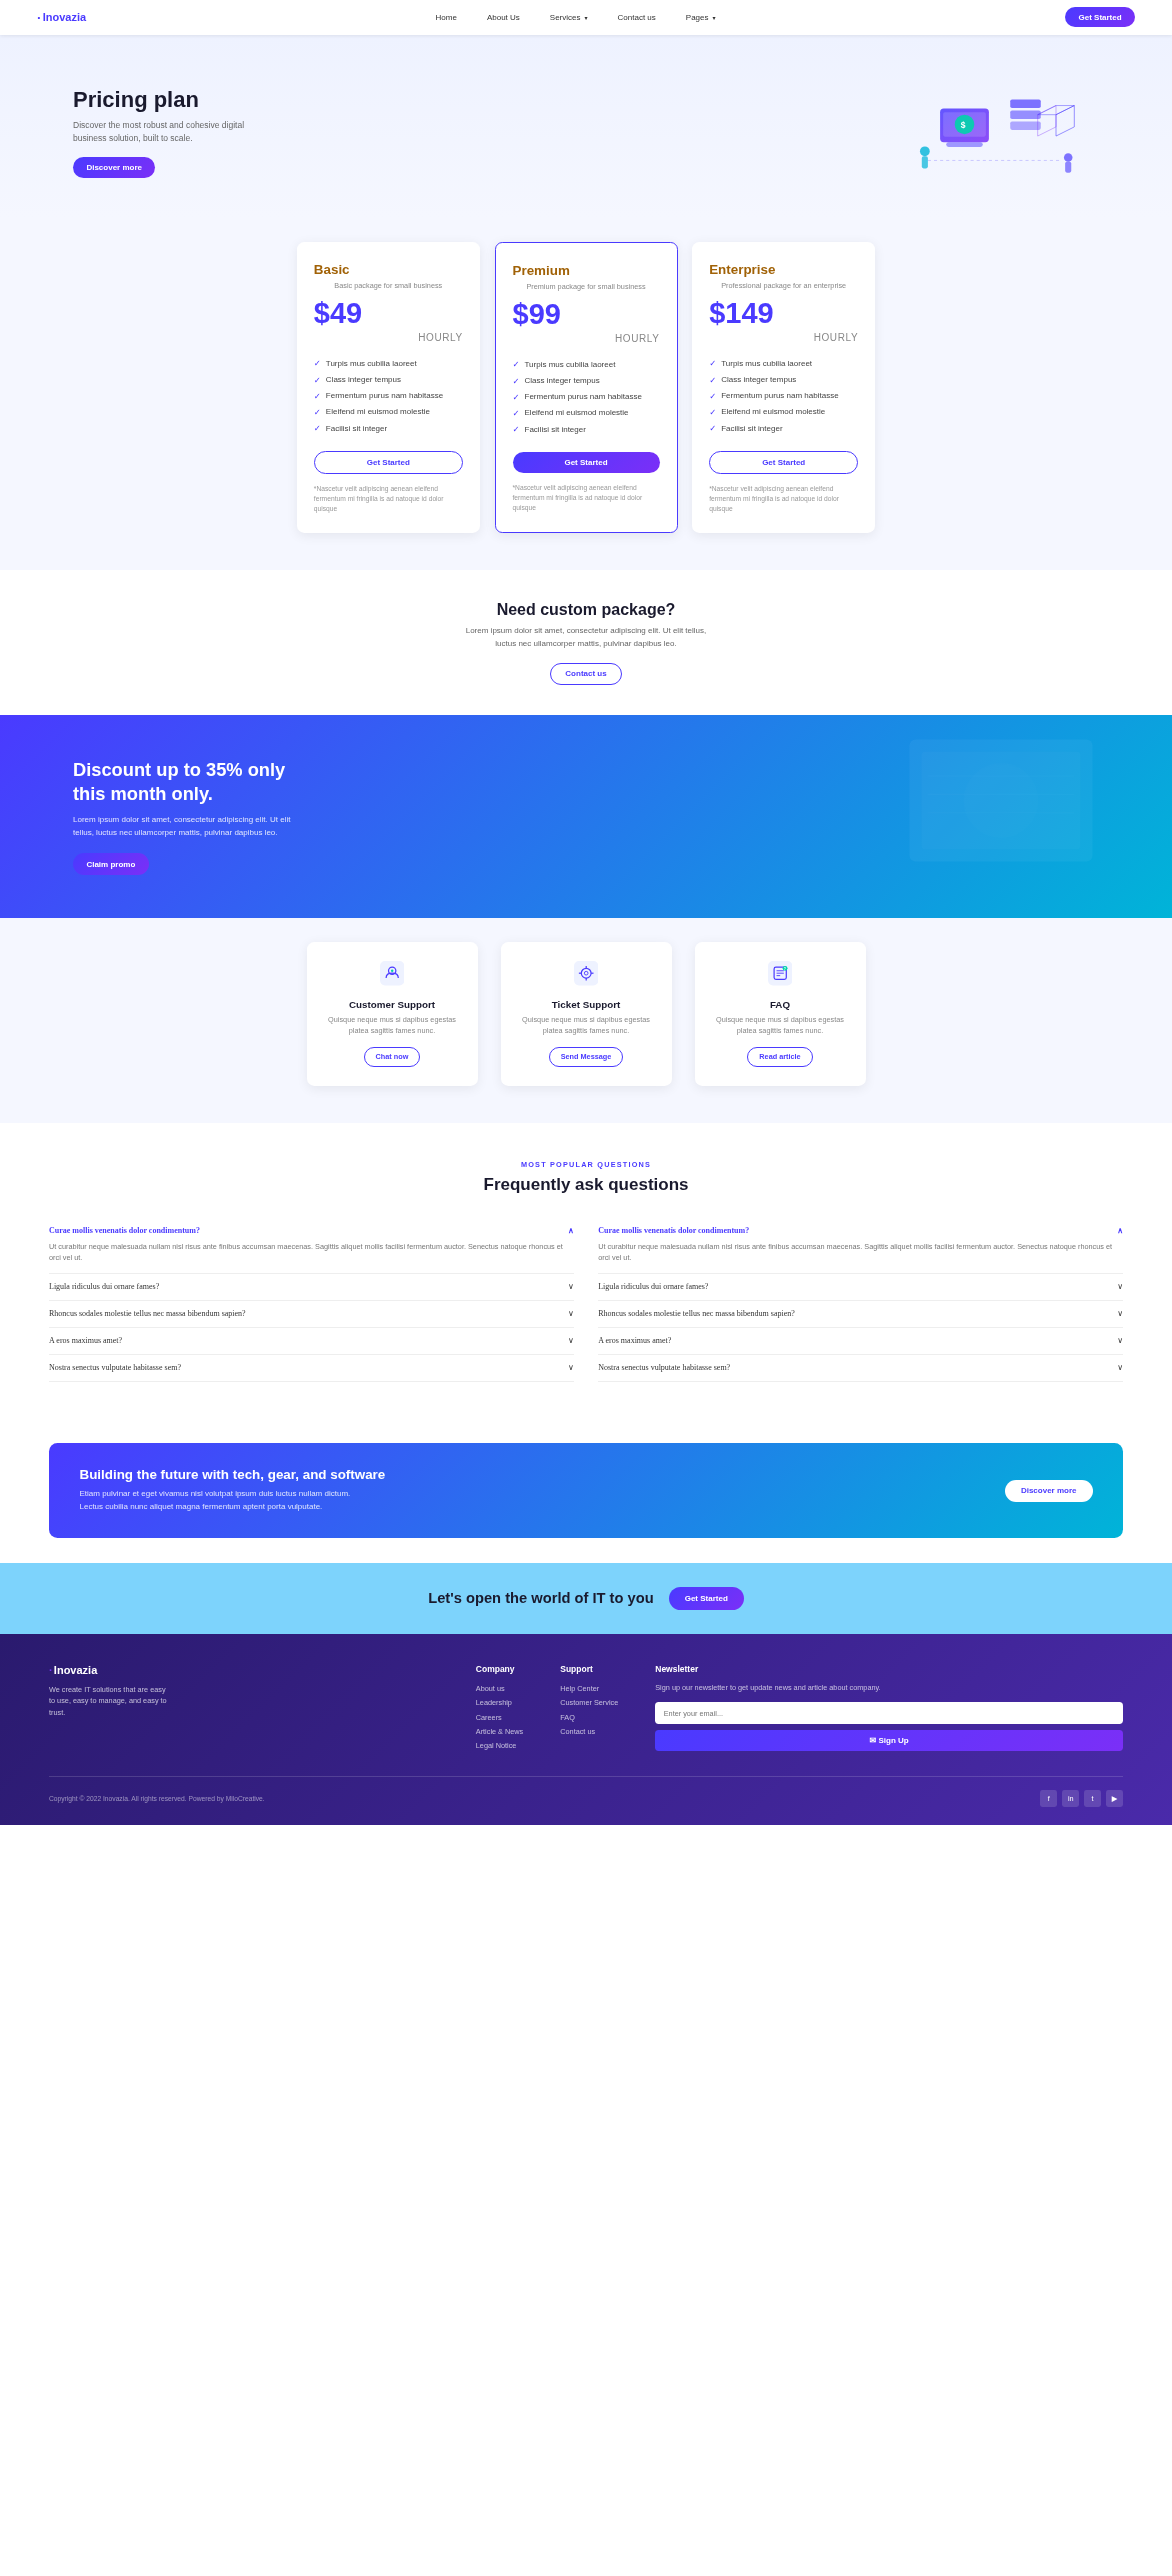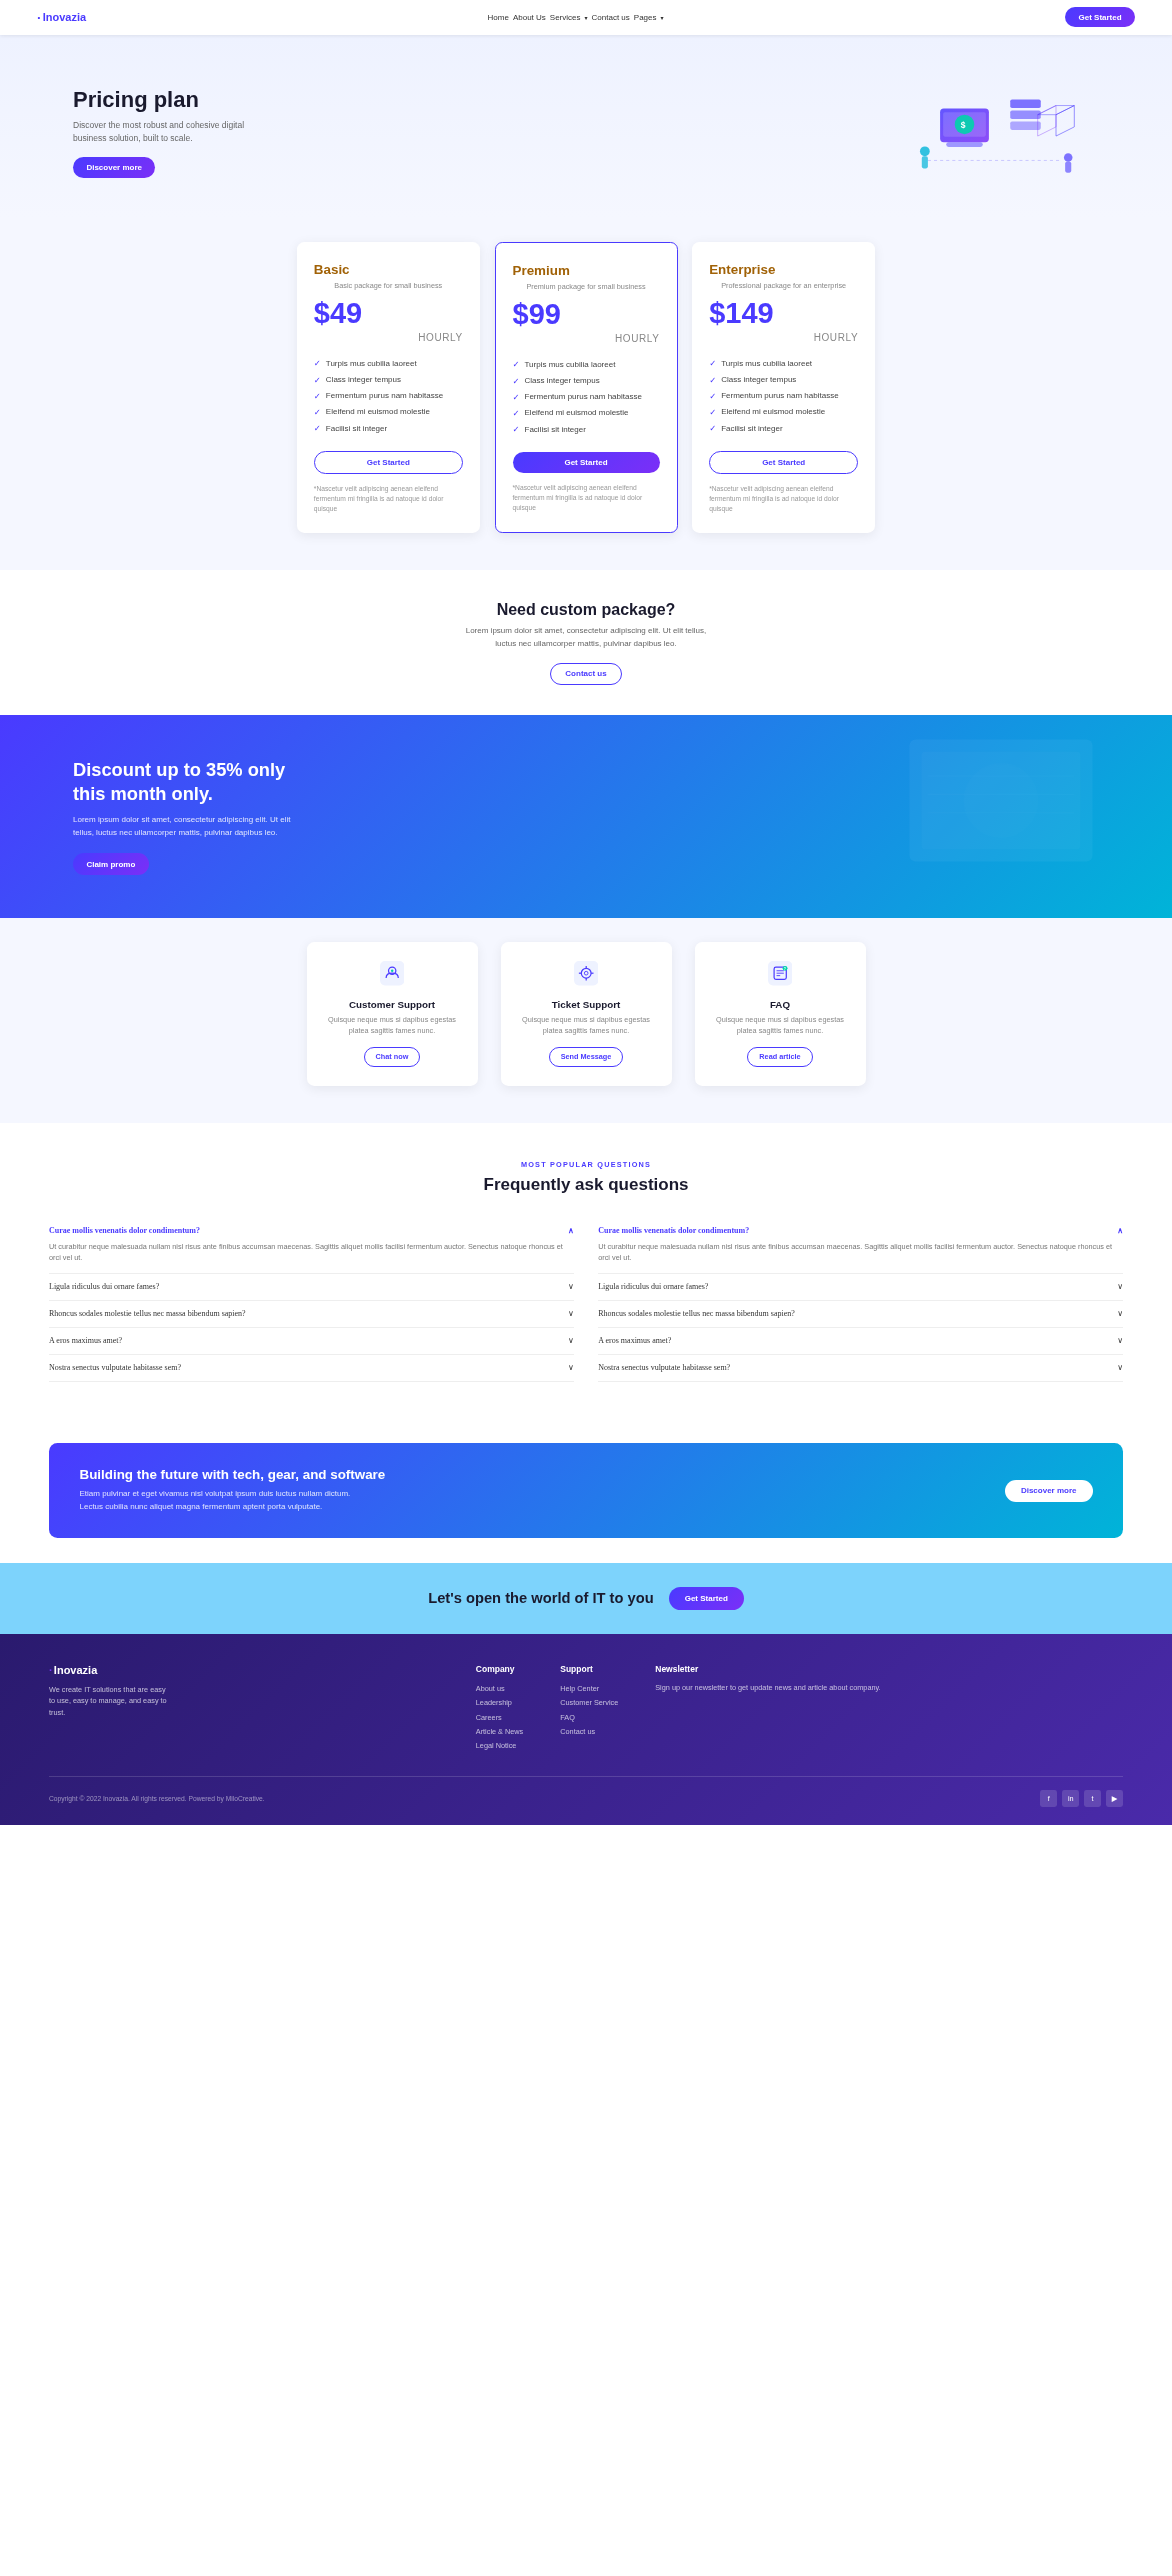"Home" .nav-links { gap: 4px -> 30px }
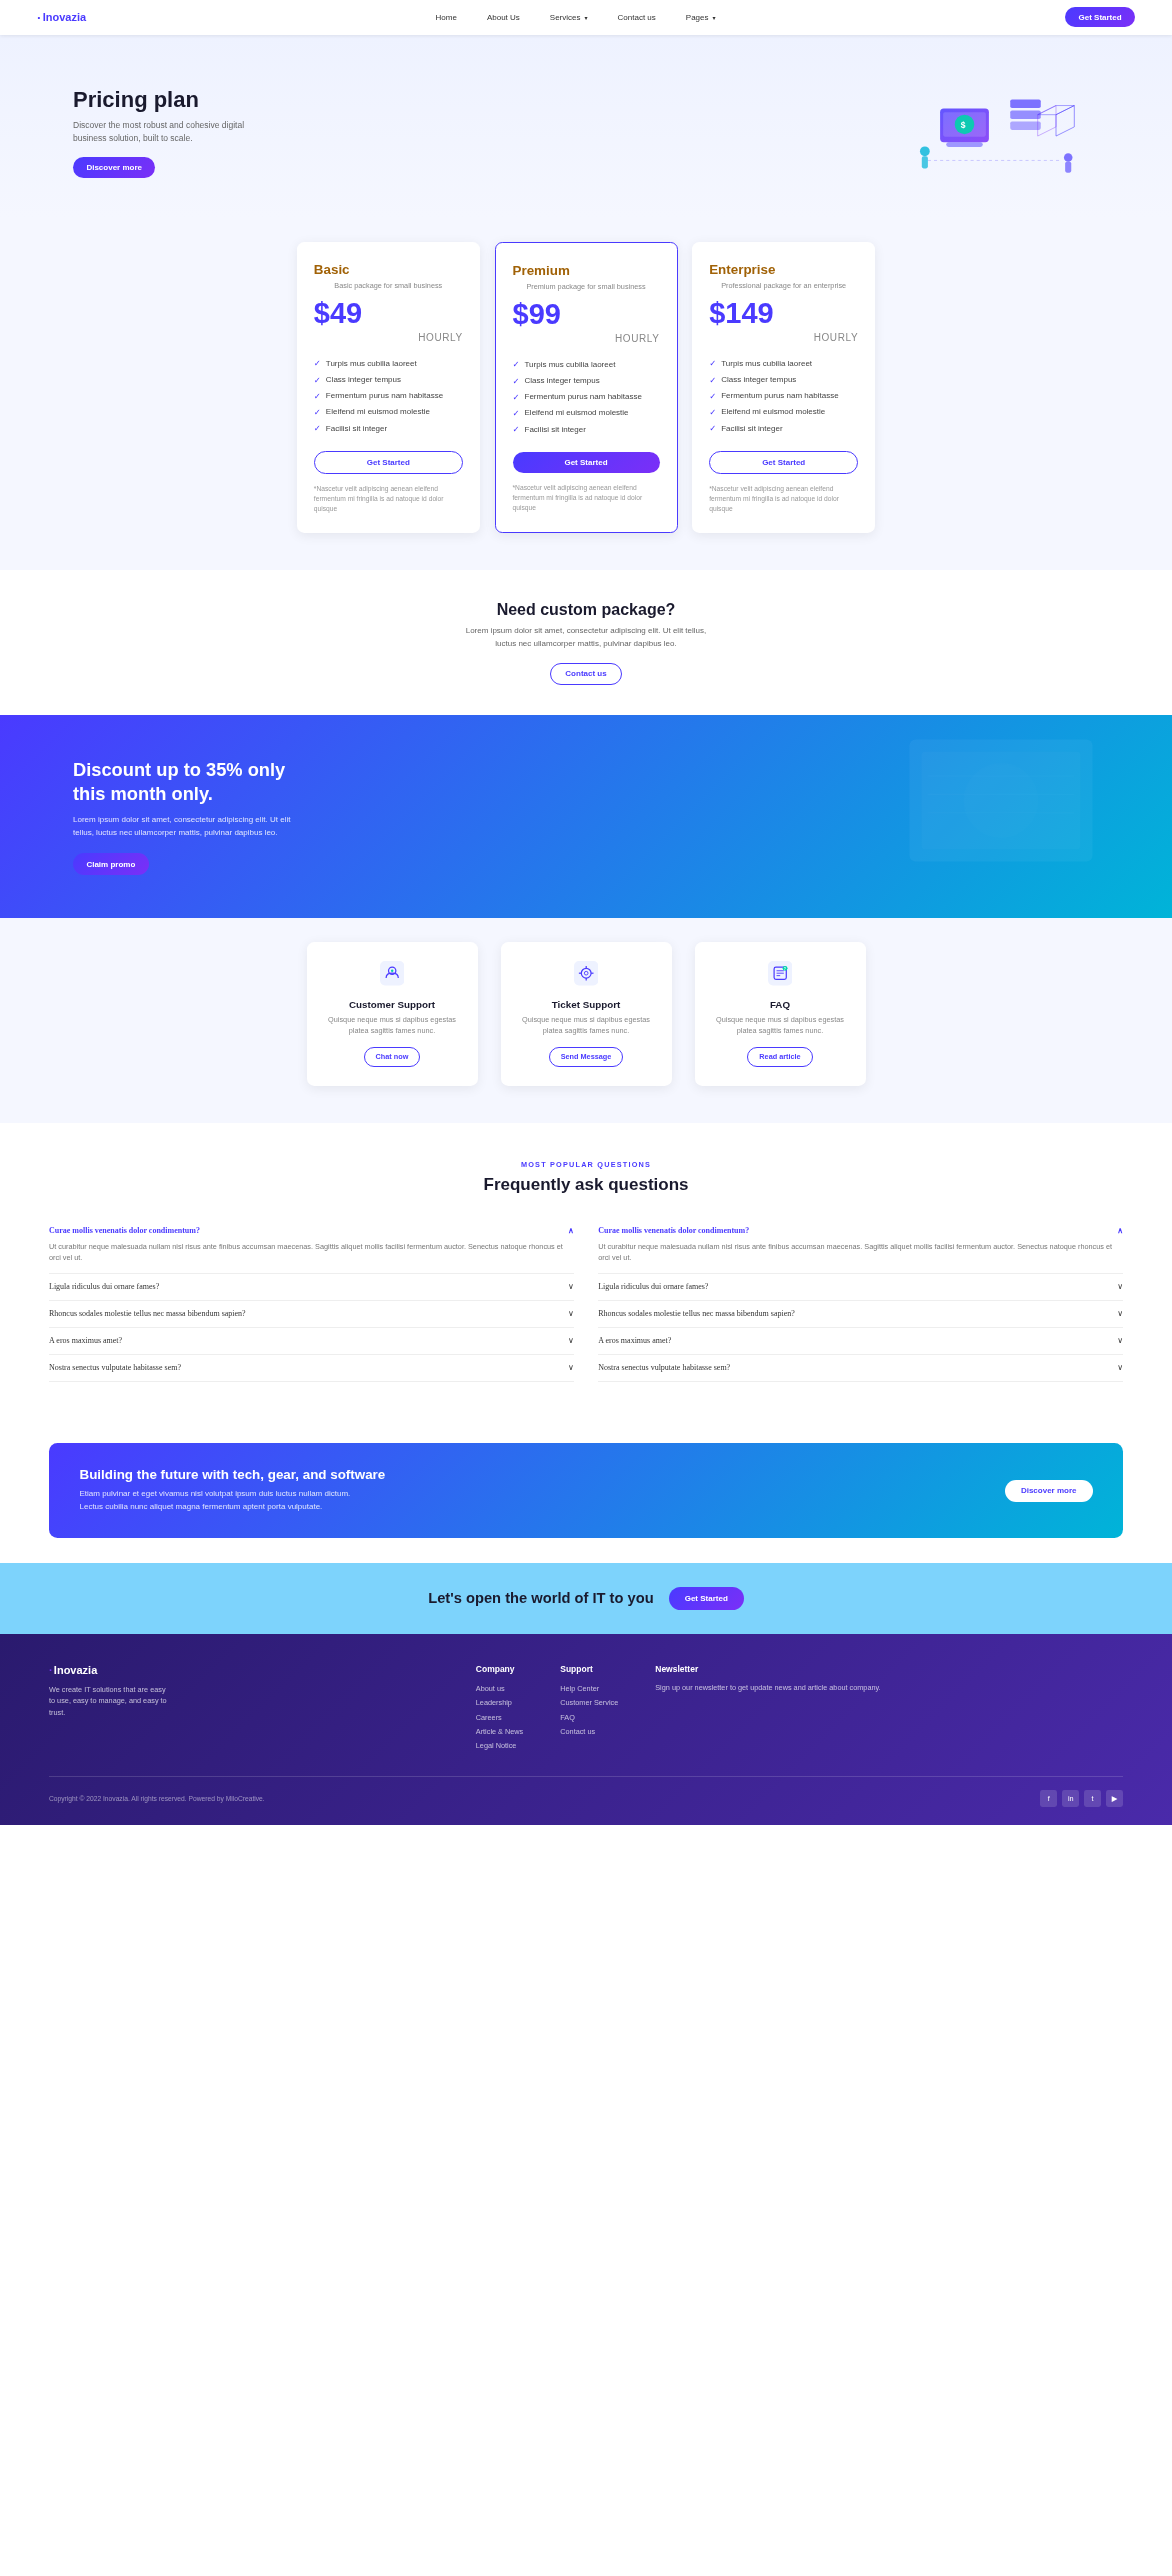"Enter your email..." div.newsletter-input-wrap { html: none -> <div> <input> <button>✉ Sign Up</button> </div> }
